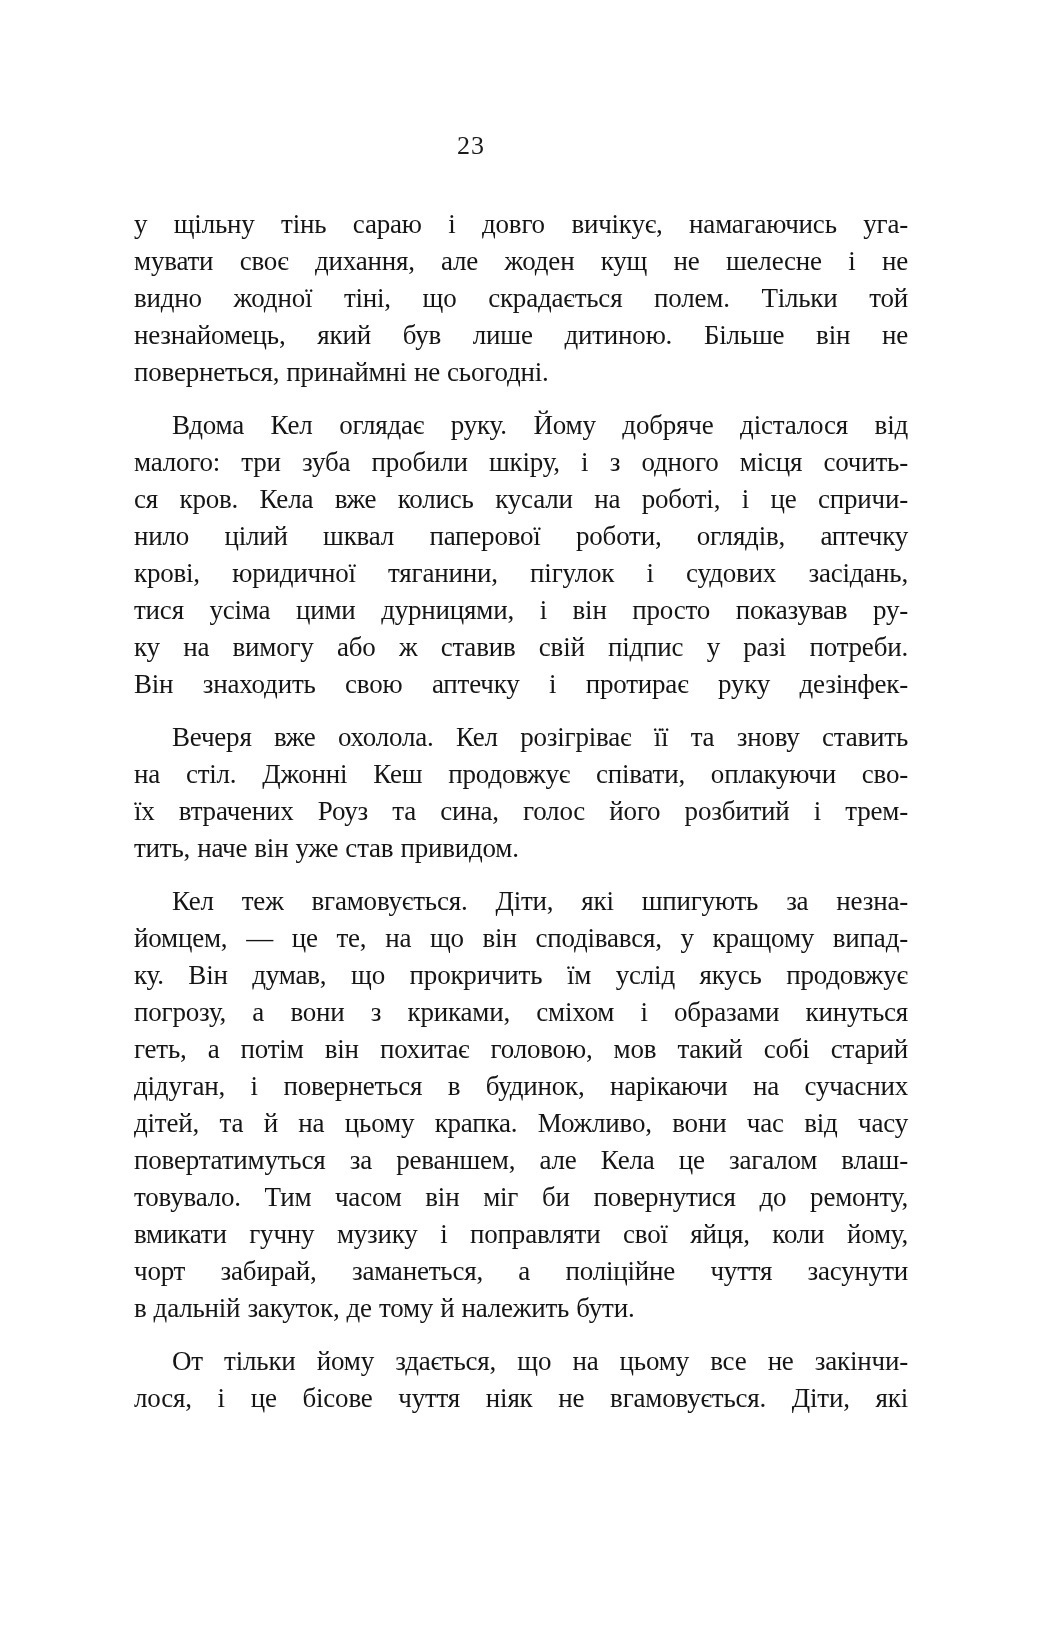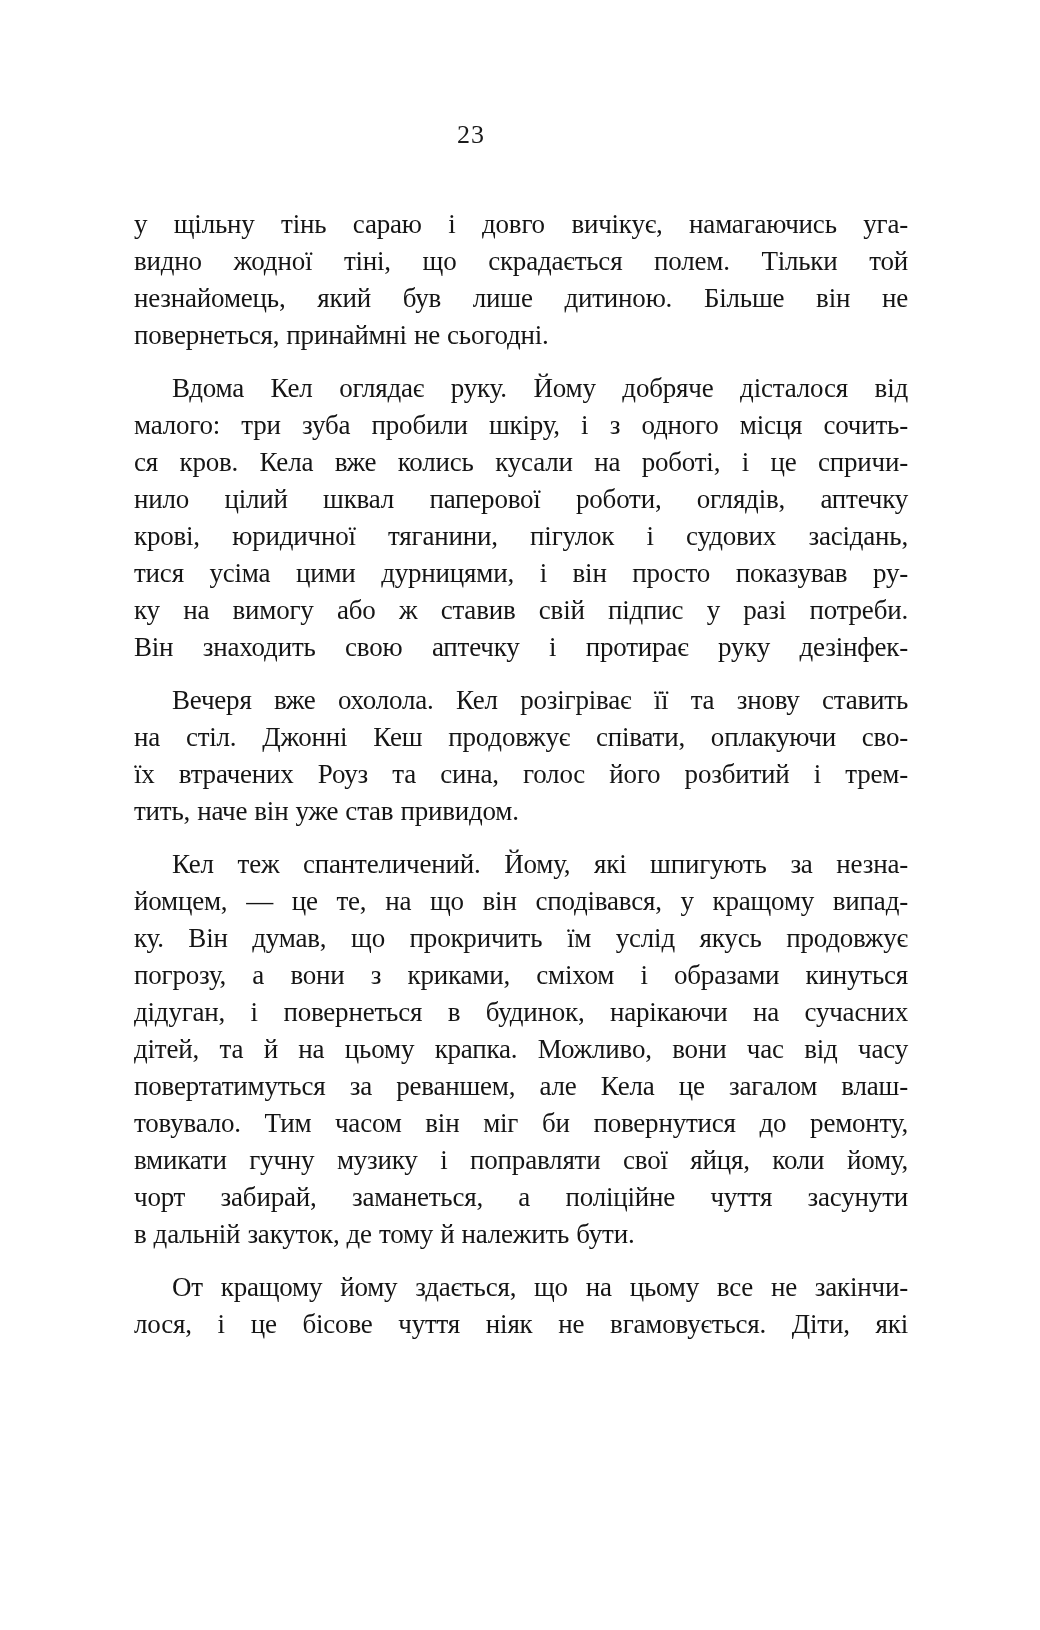"23" .folio { top: 120px -> 131px }
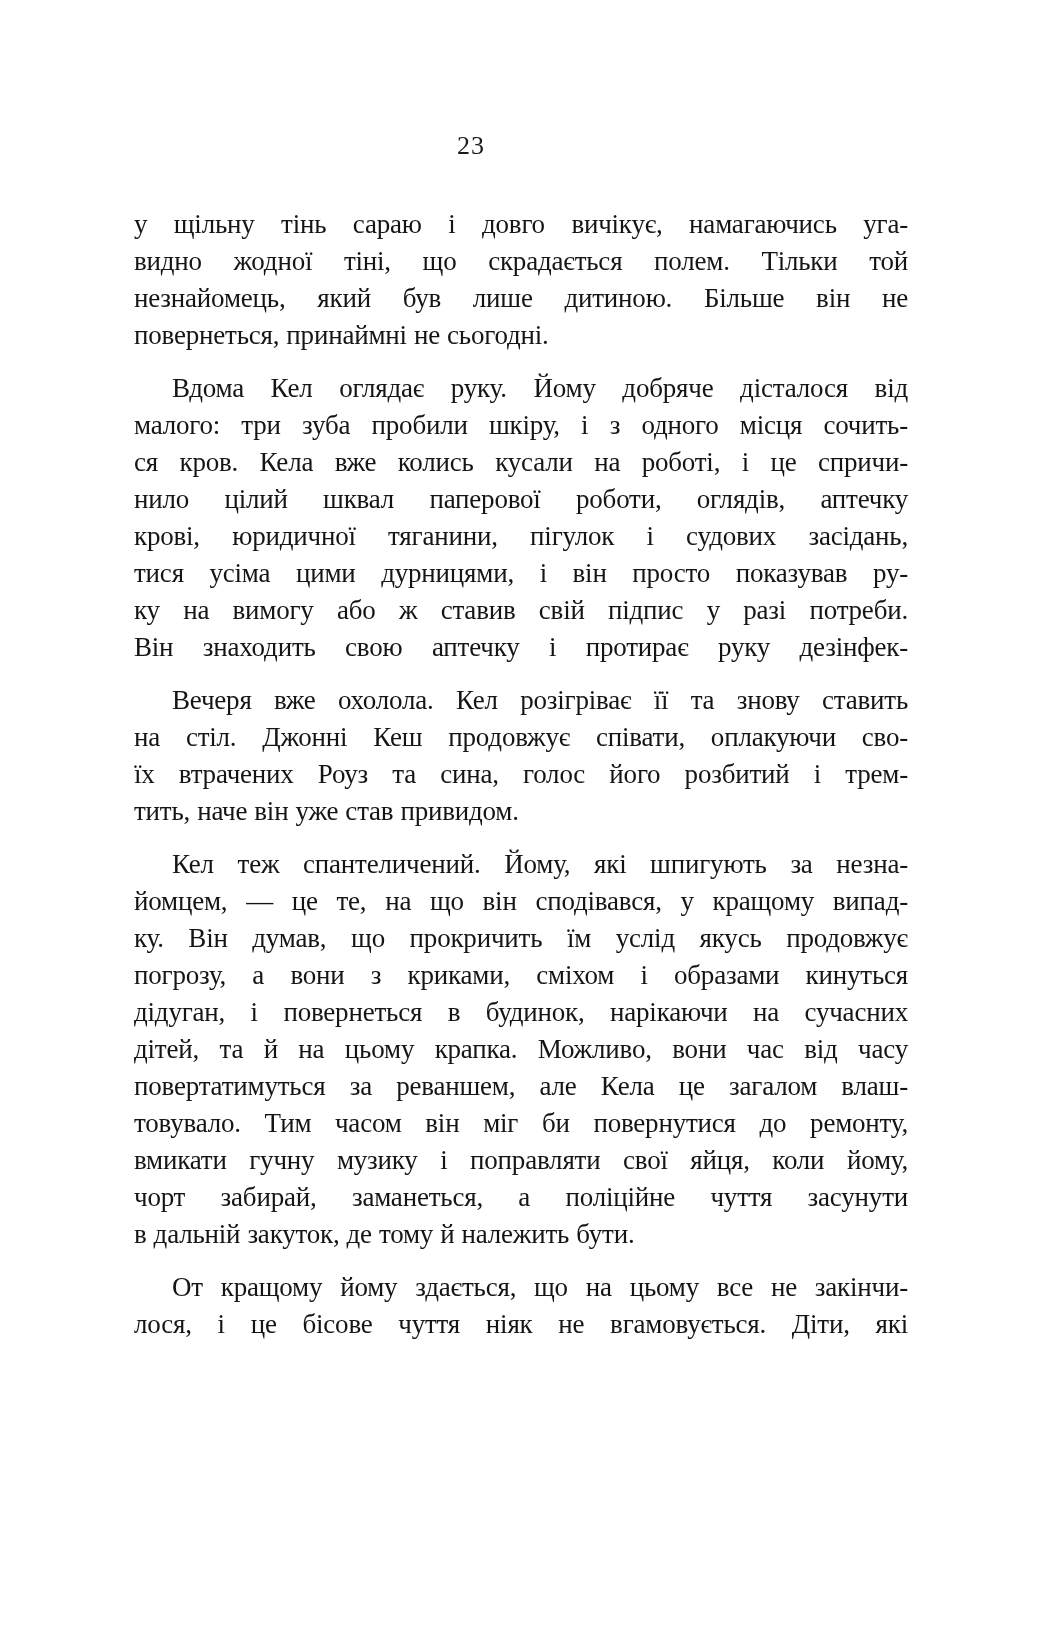"мувати своє дихання, але жоден" div.line { html: none -> <div>мувати своє дихання, але жоден кущ не шелесне і не</div> }
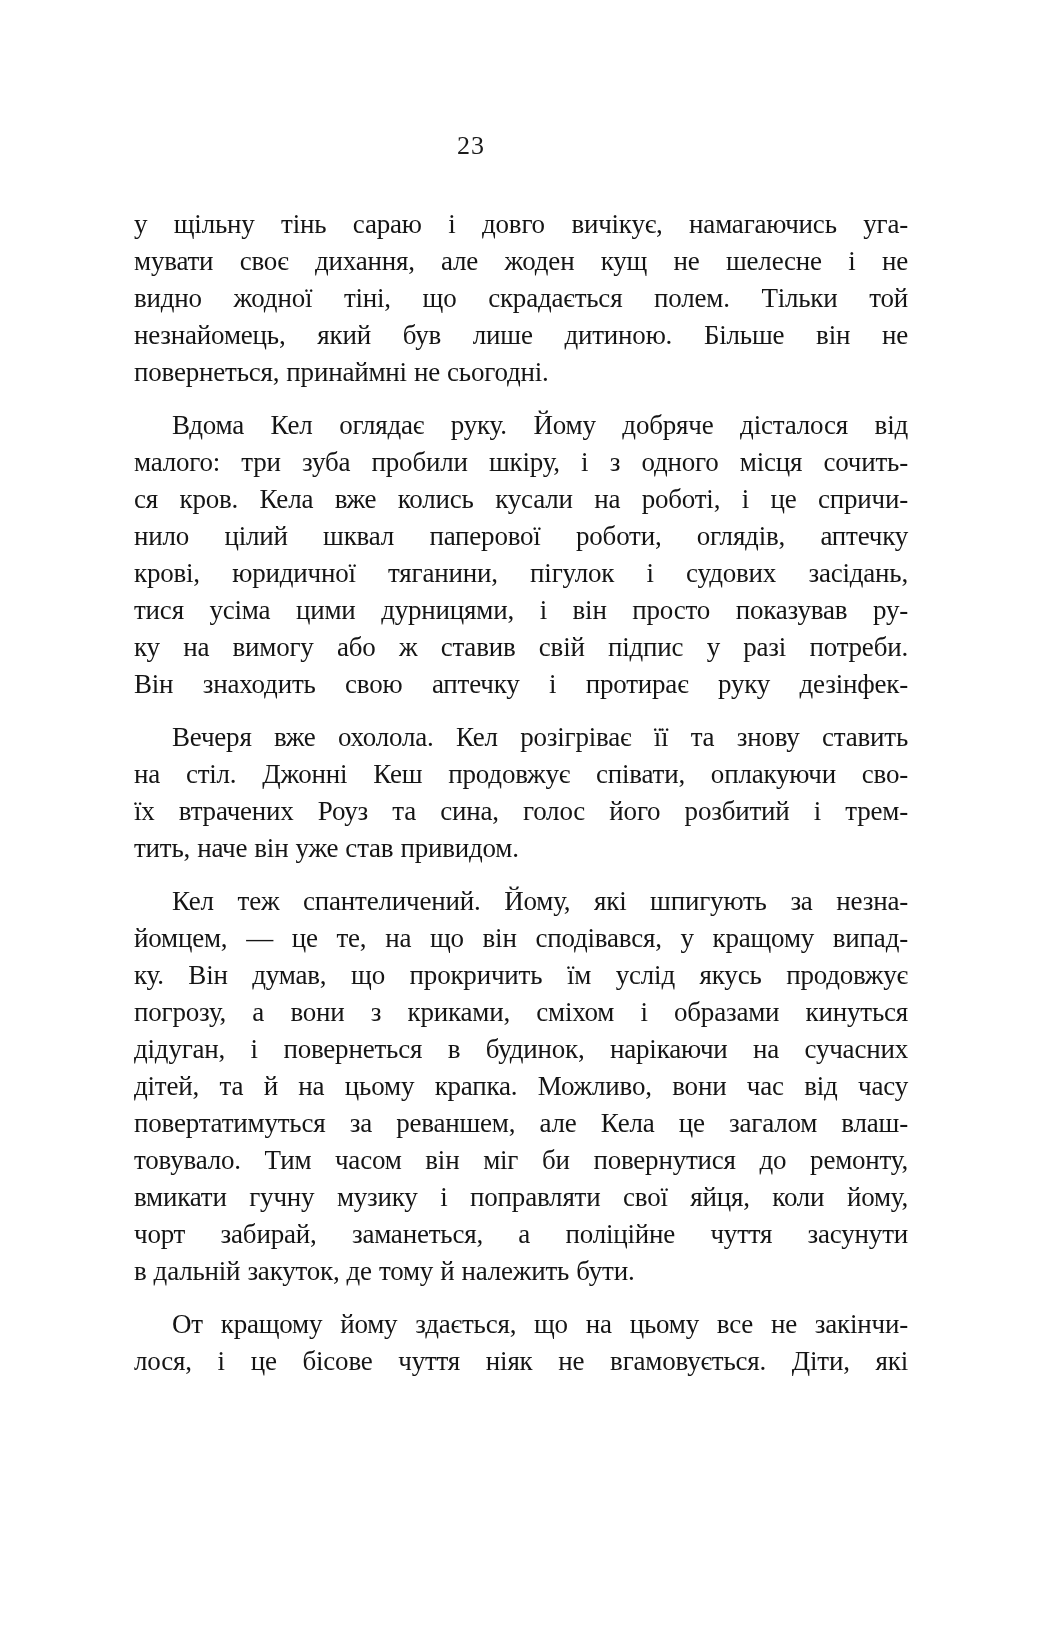"Кел теж спантеличений. Йому, які" div.line { text: спантеличений. Йому -> вгамовується. Діти }
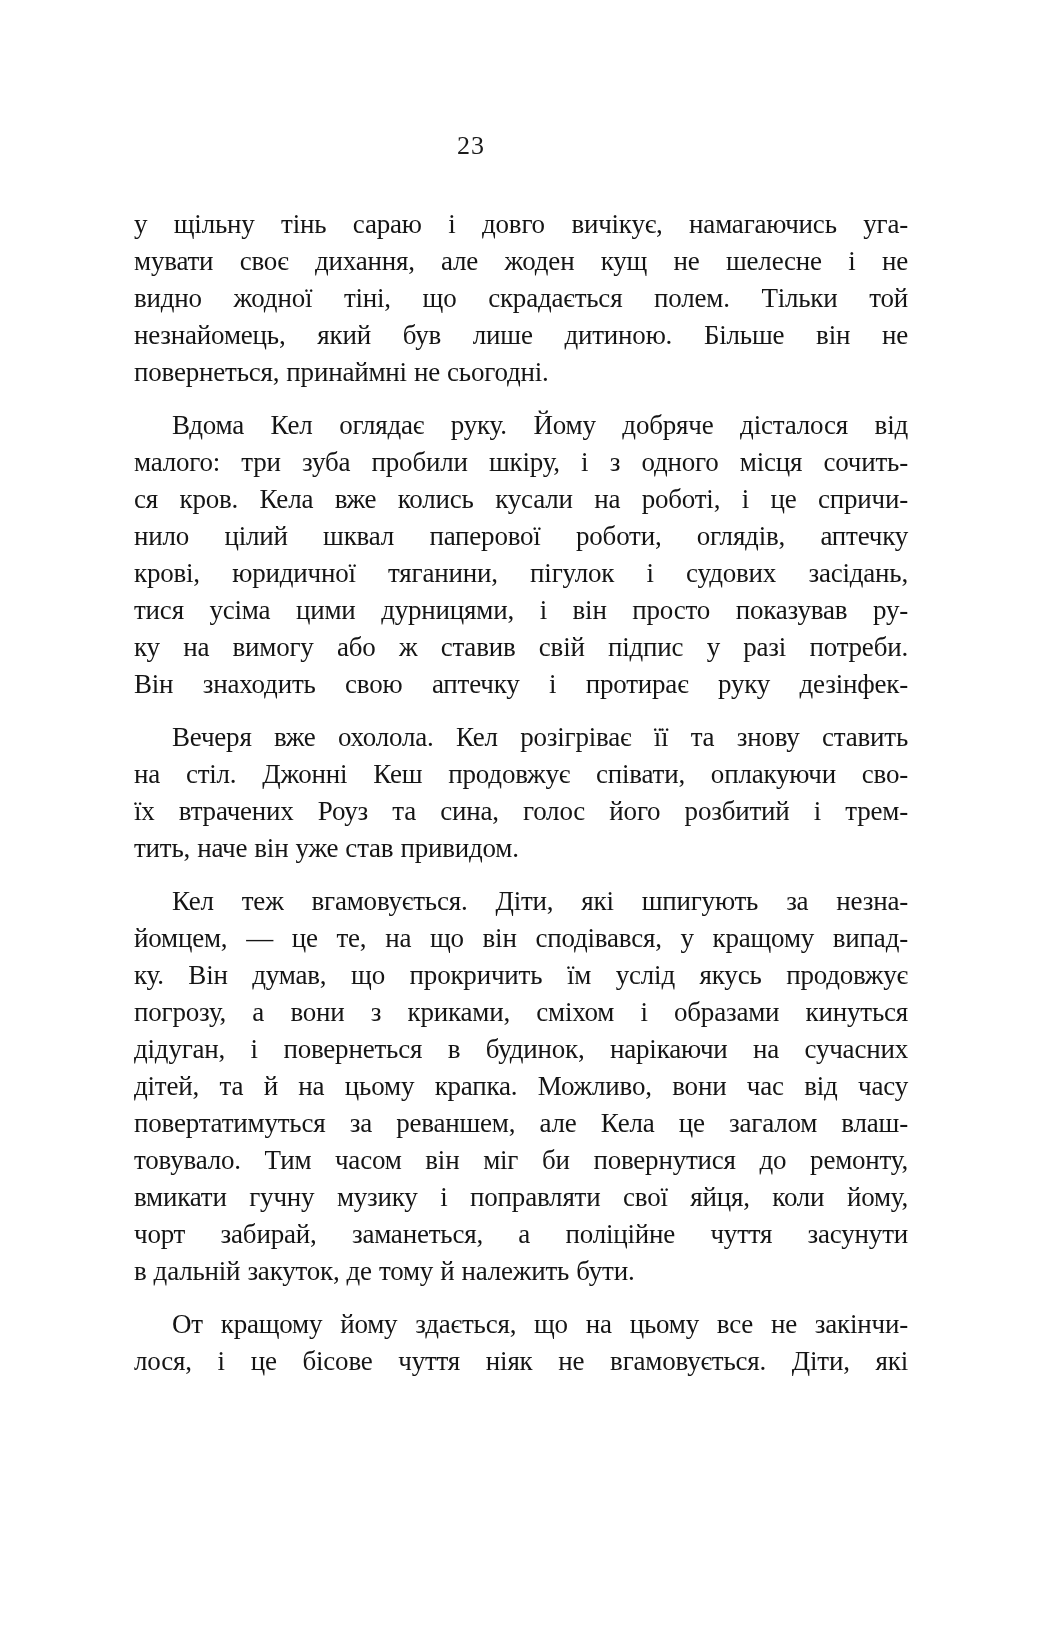"геть, а потім він похитає" div.line { html: none -> <div>геть, а потім він похитає головою, мов такий собі старий</div> }
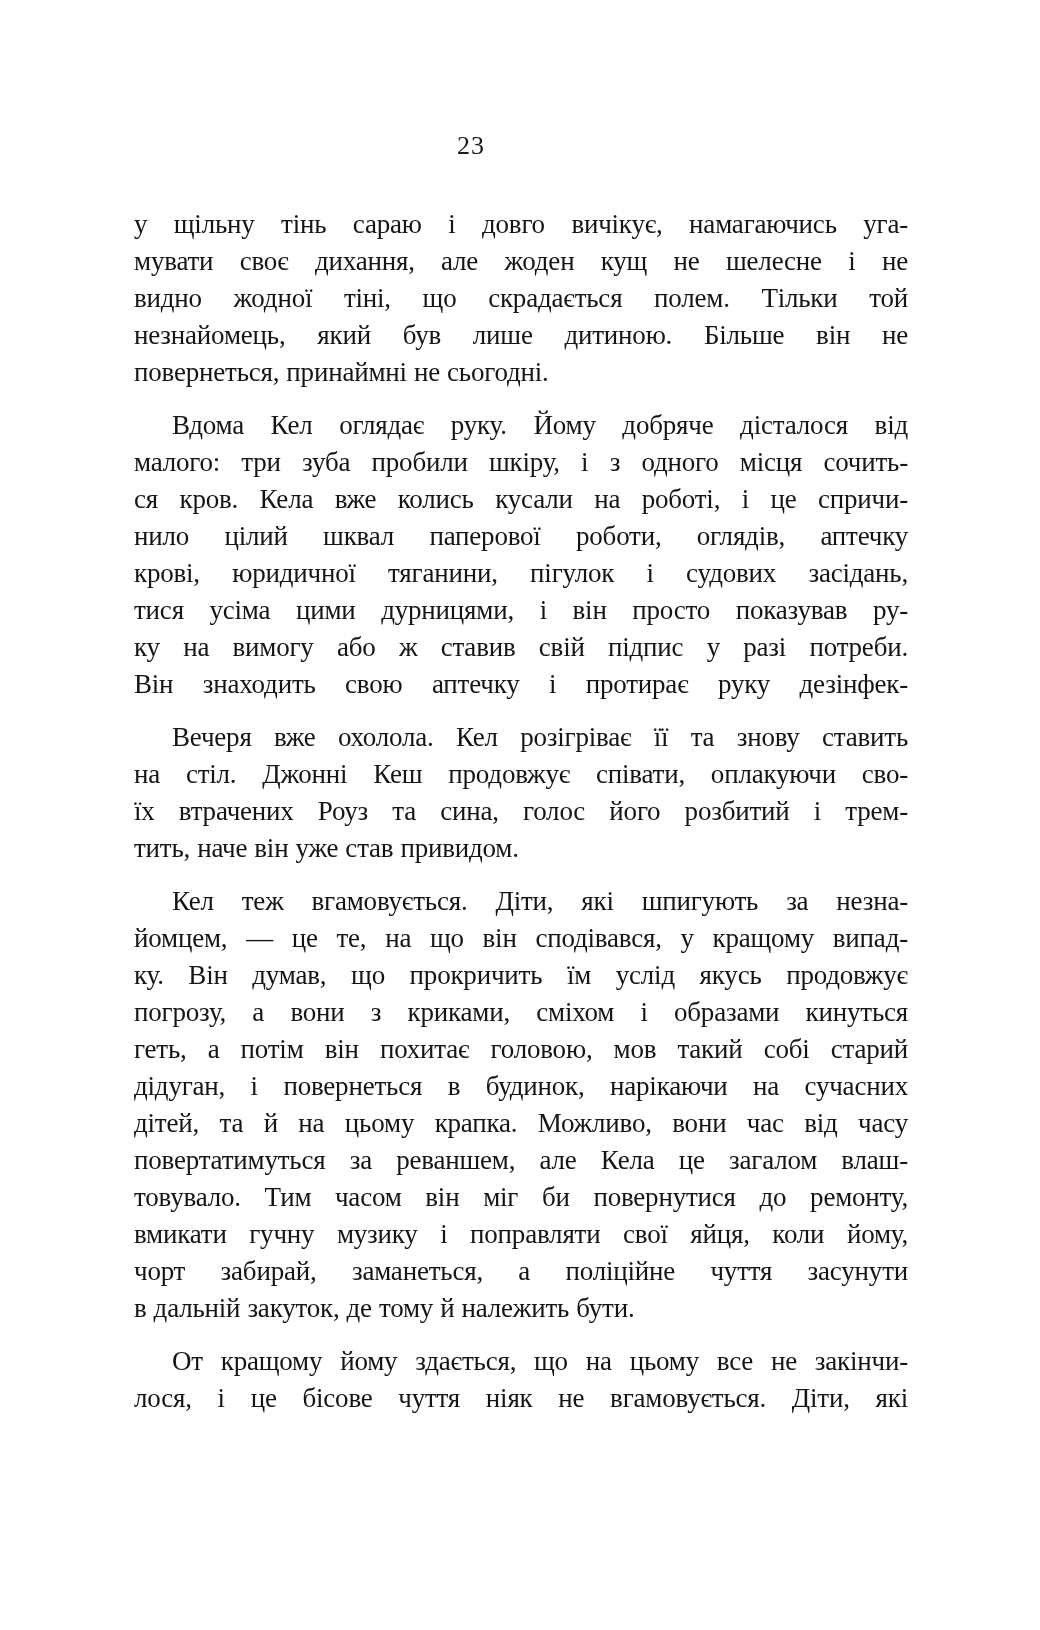"От кращому йому здається, що" div.line { text: кращому -> тільки }
